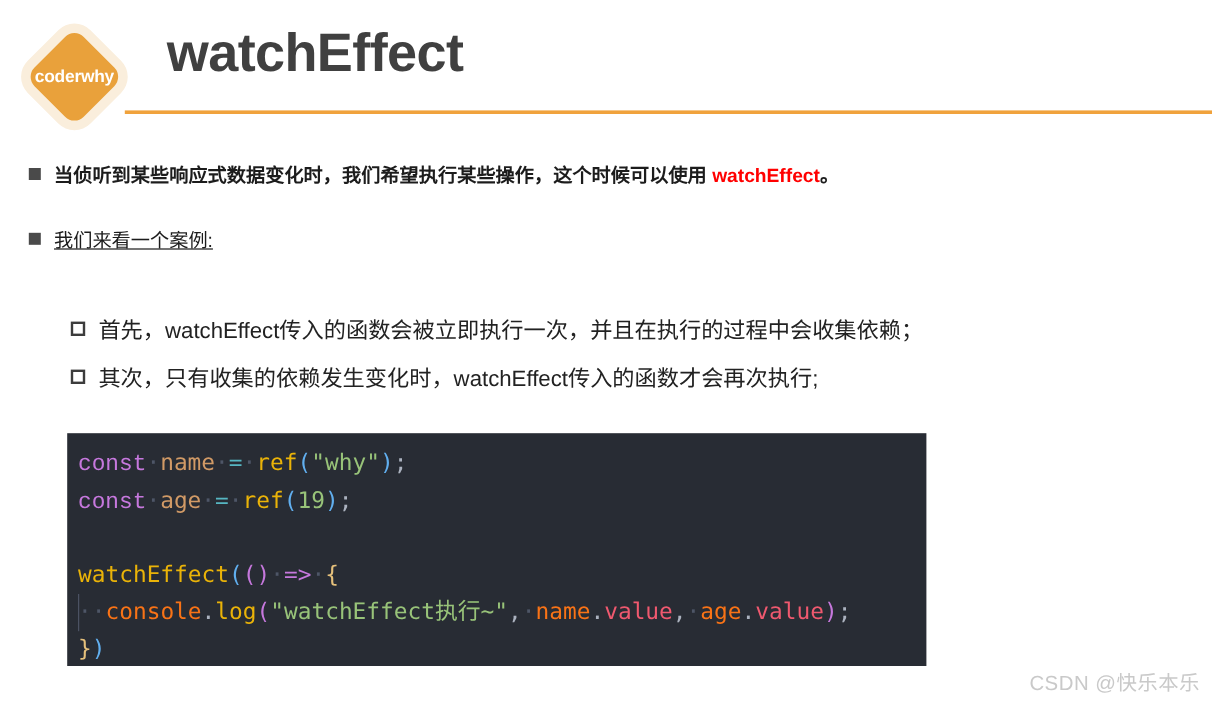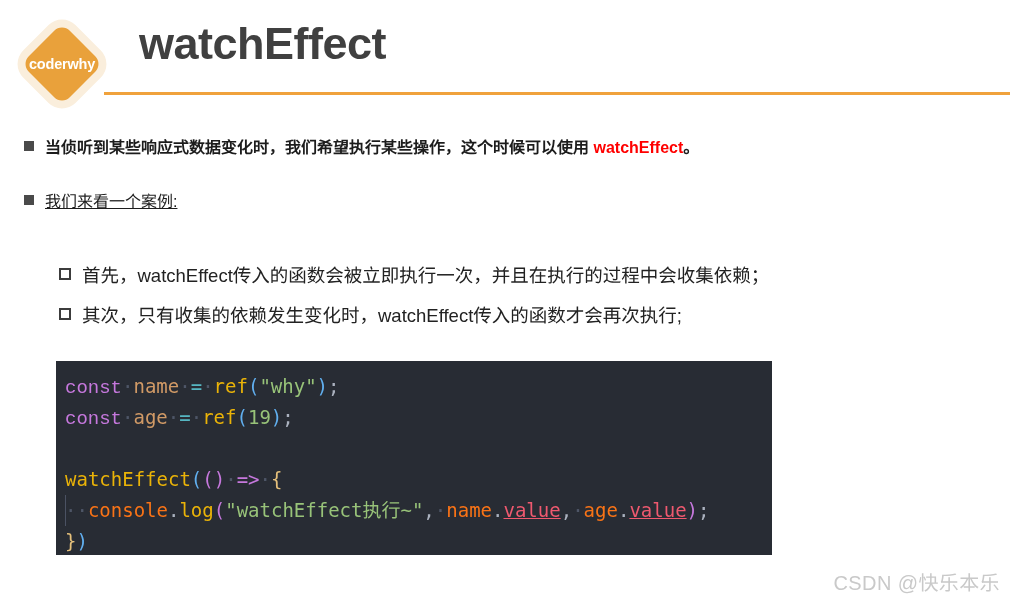"value" .t-prop { text-decoration: underline -> none }
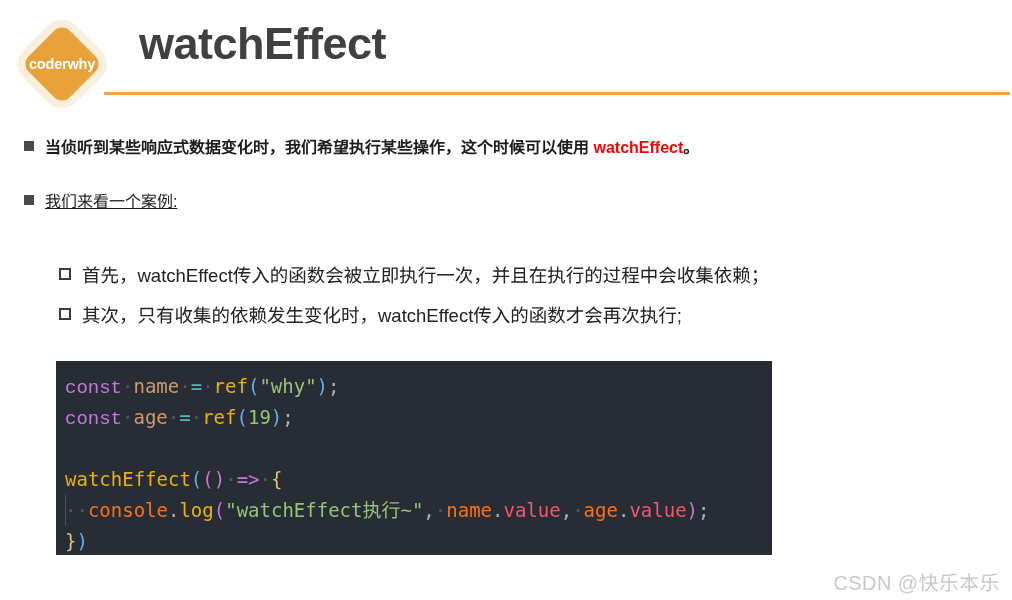"CSDN @快乐本乐" .watermark { bottom: 4px -> 20px; font-size: 20px -> 17px }
